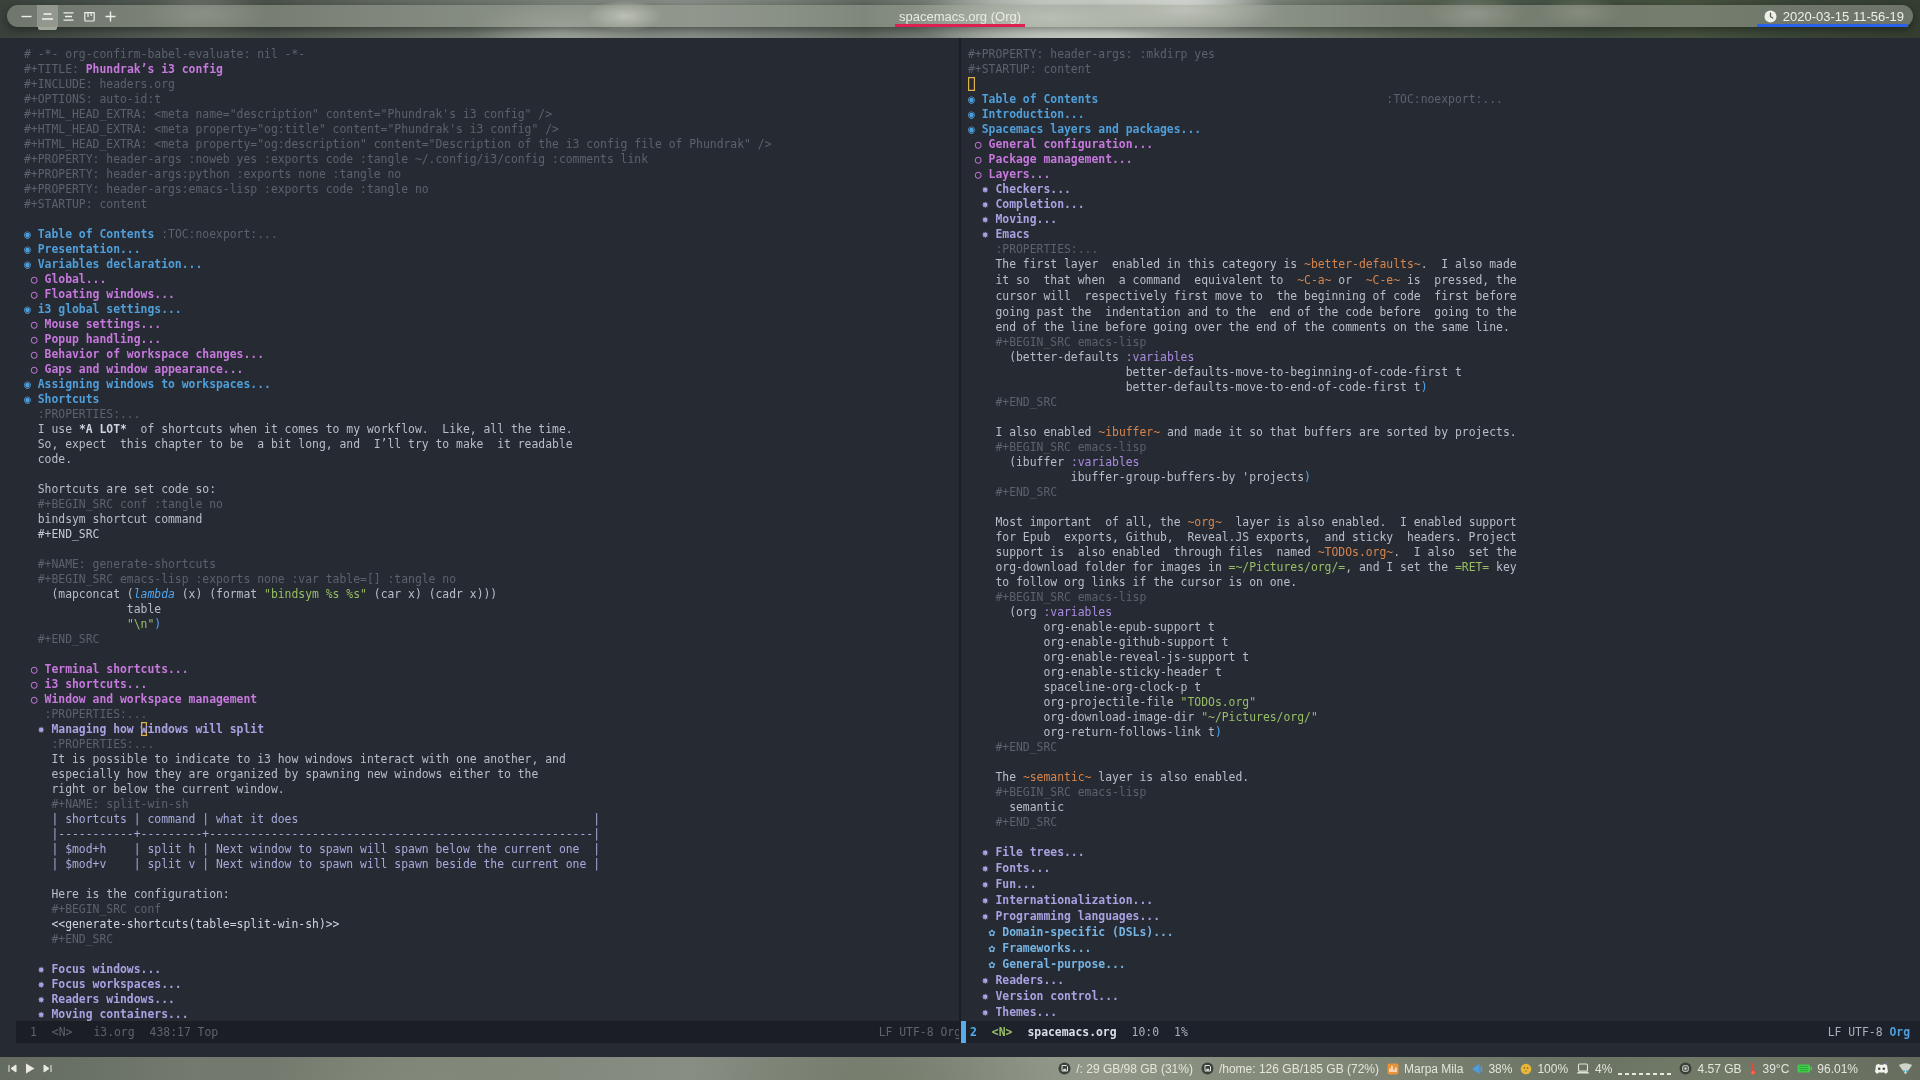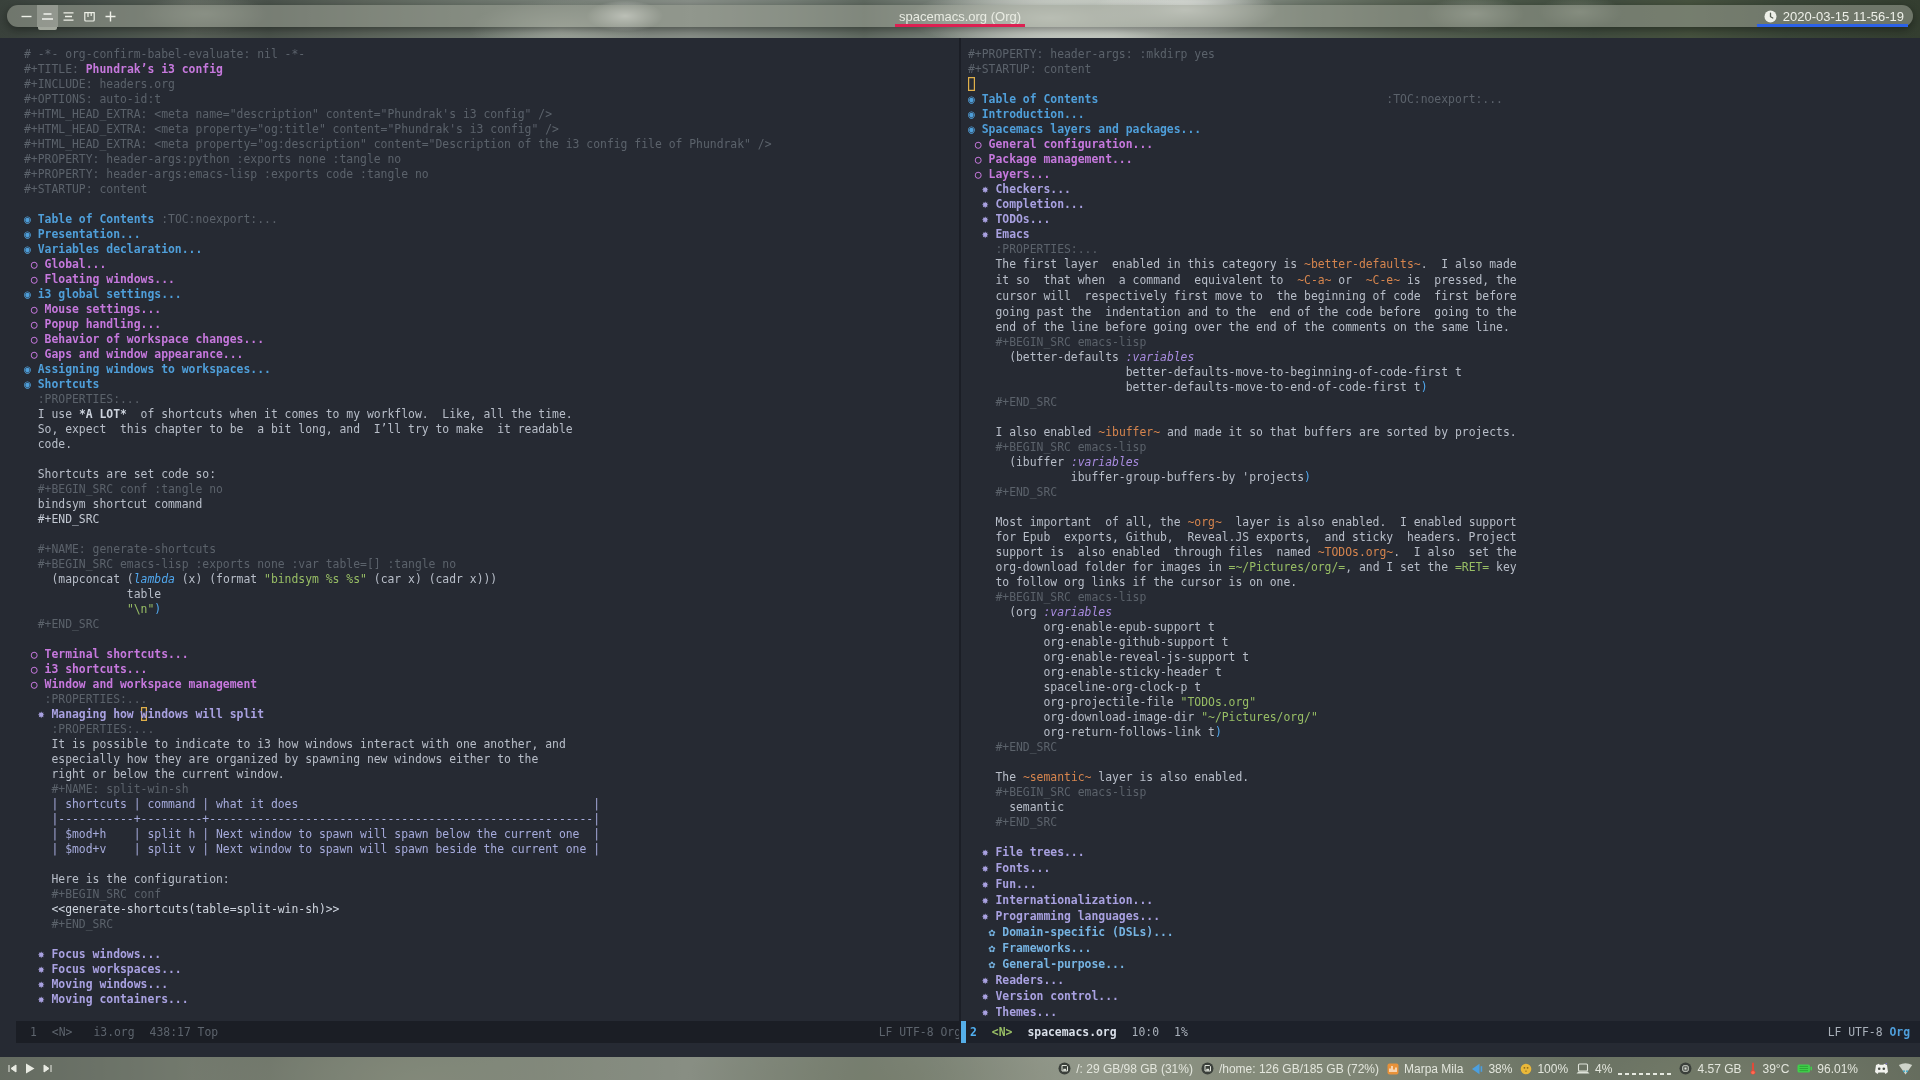"#+PROPERTY: header-args :noweb yes" div.bufline { html: none -> <div><span>#+PROPERTY: header-args :noweb yes :exports code :tangle ~/.config/i3/config :comments link</span></div> }
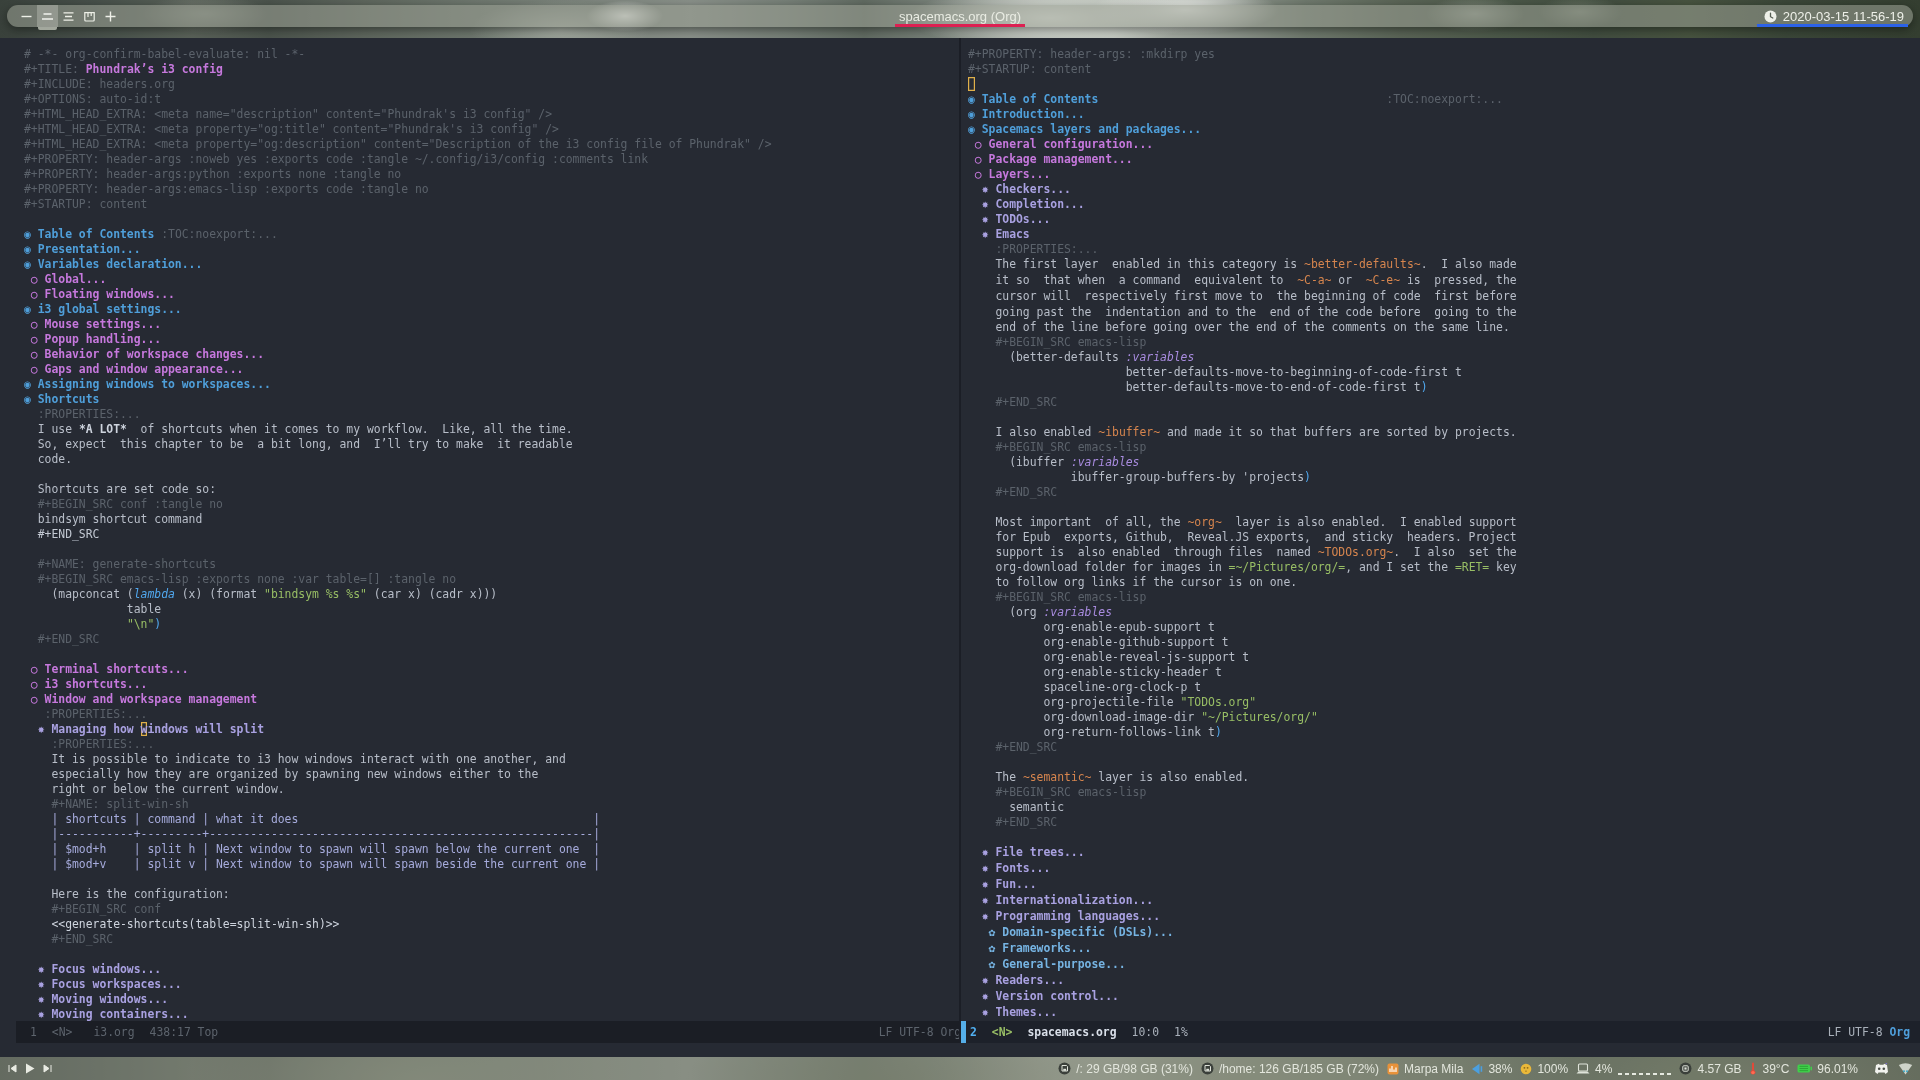"✸ TODOs..." span.s { text: TODOs -> Moving }
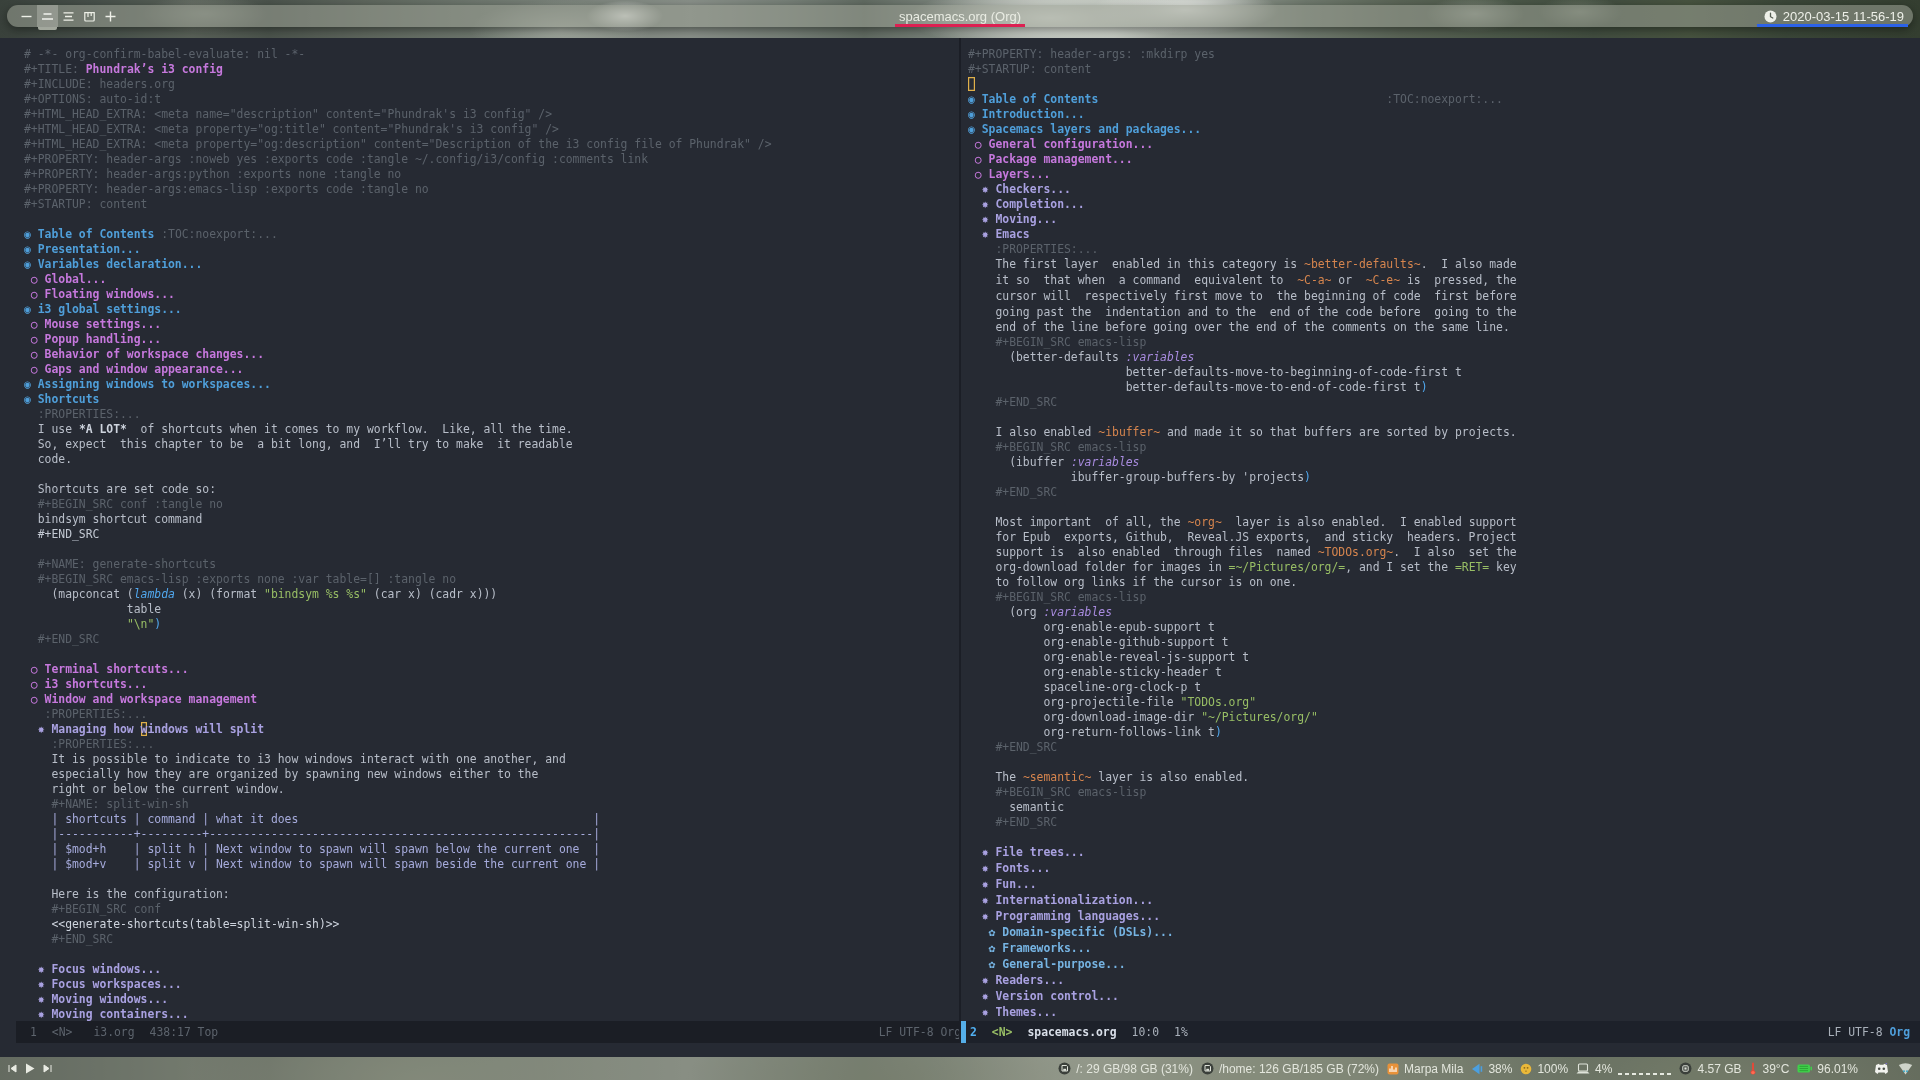":variables" .kw { font-style: italic -> none }
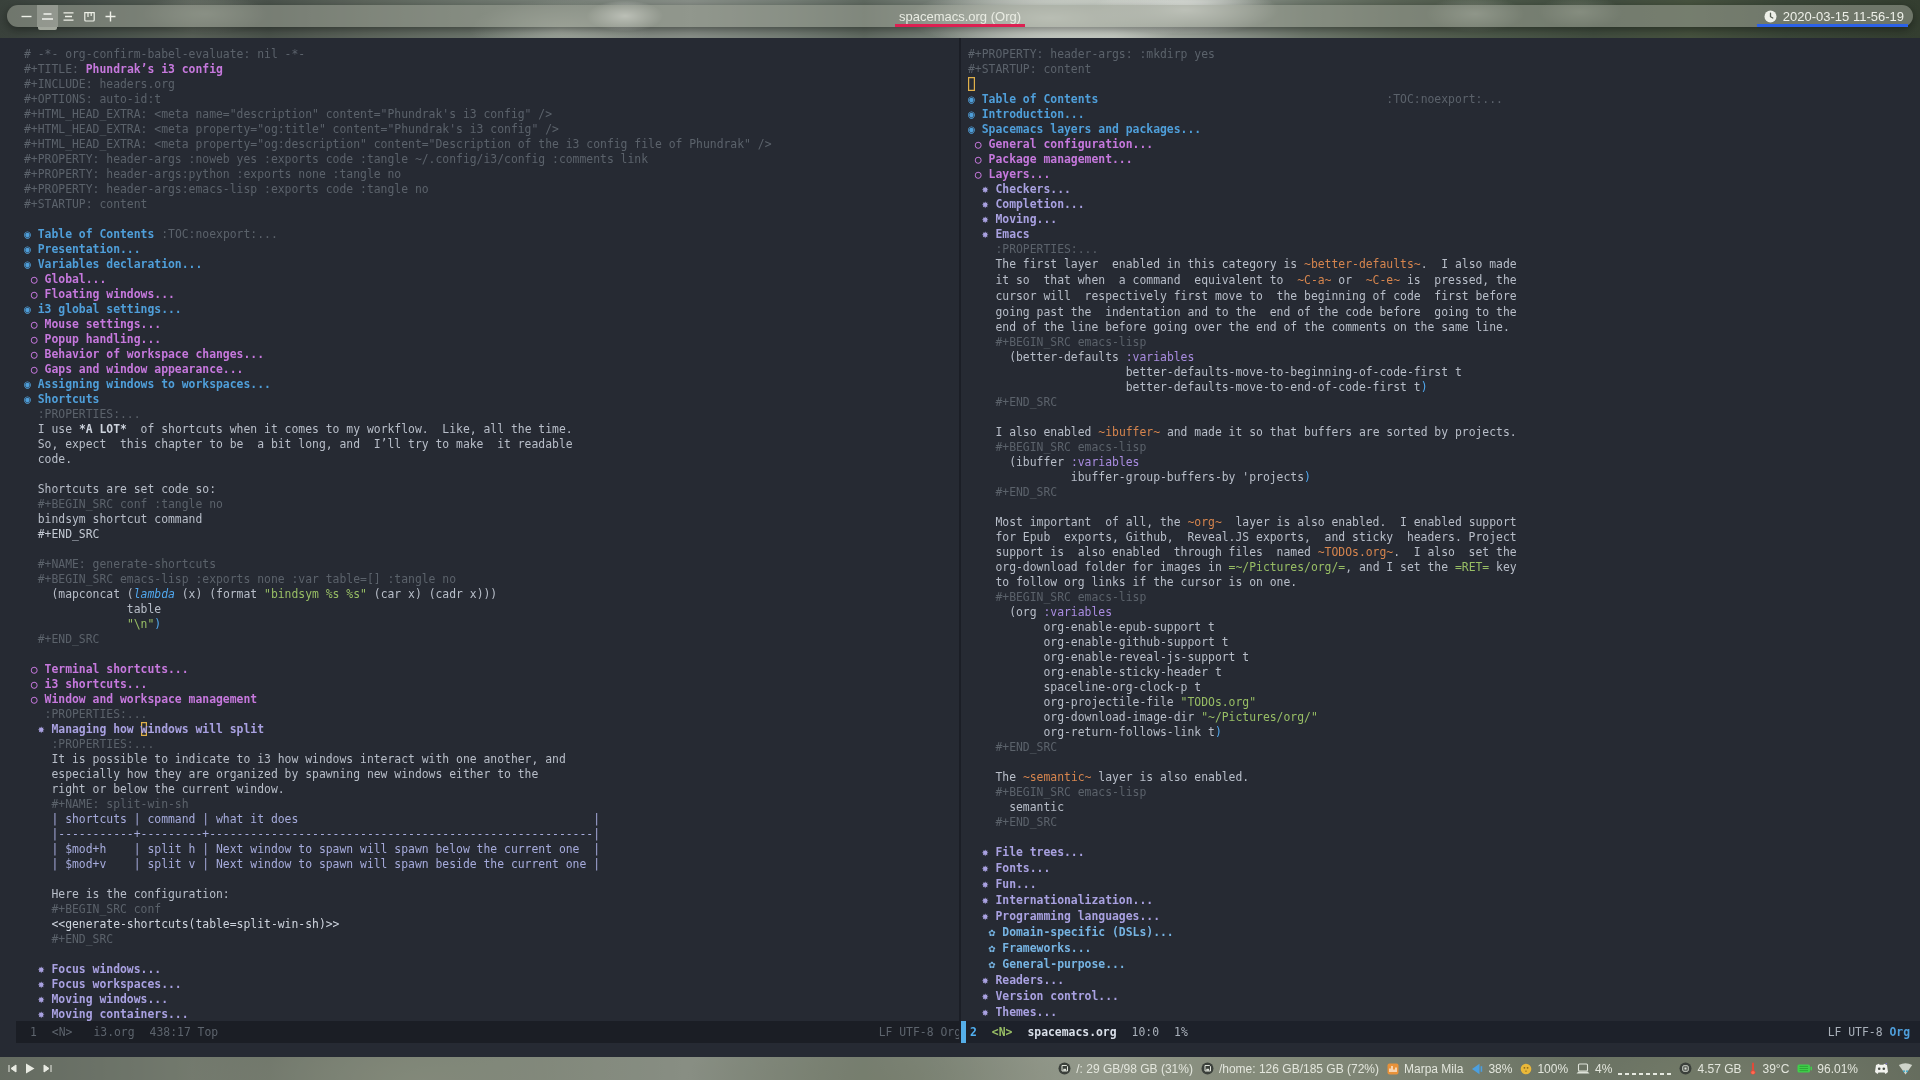"✸ Moving windows..." span.s { text: Moving -> Readers }
